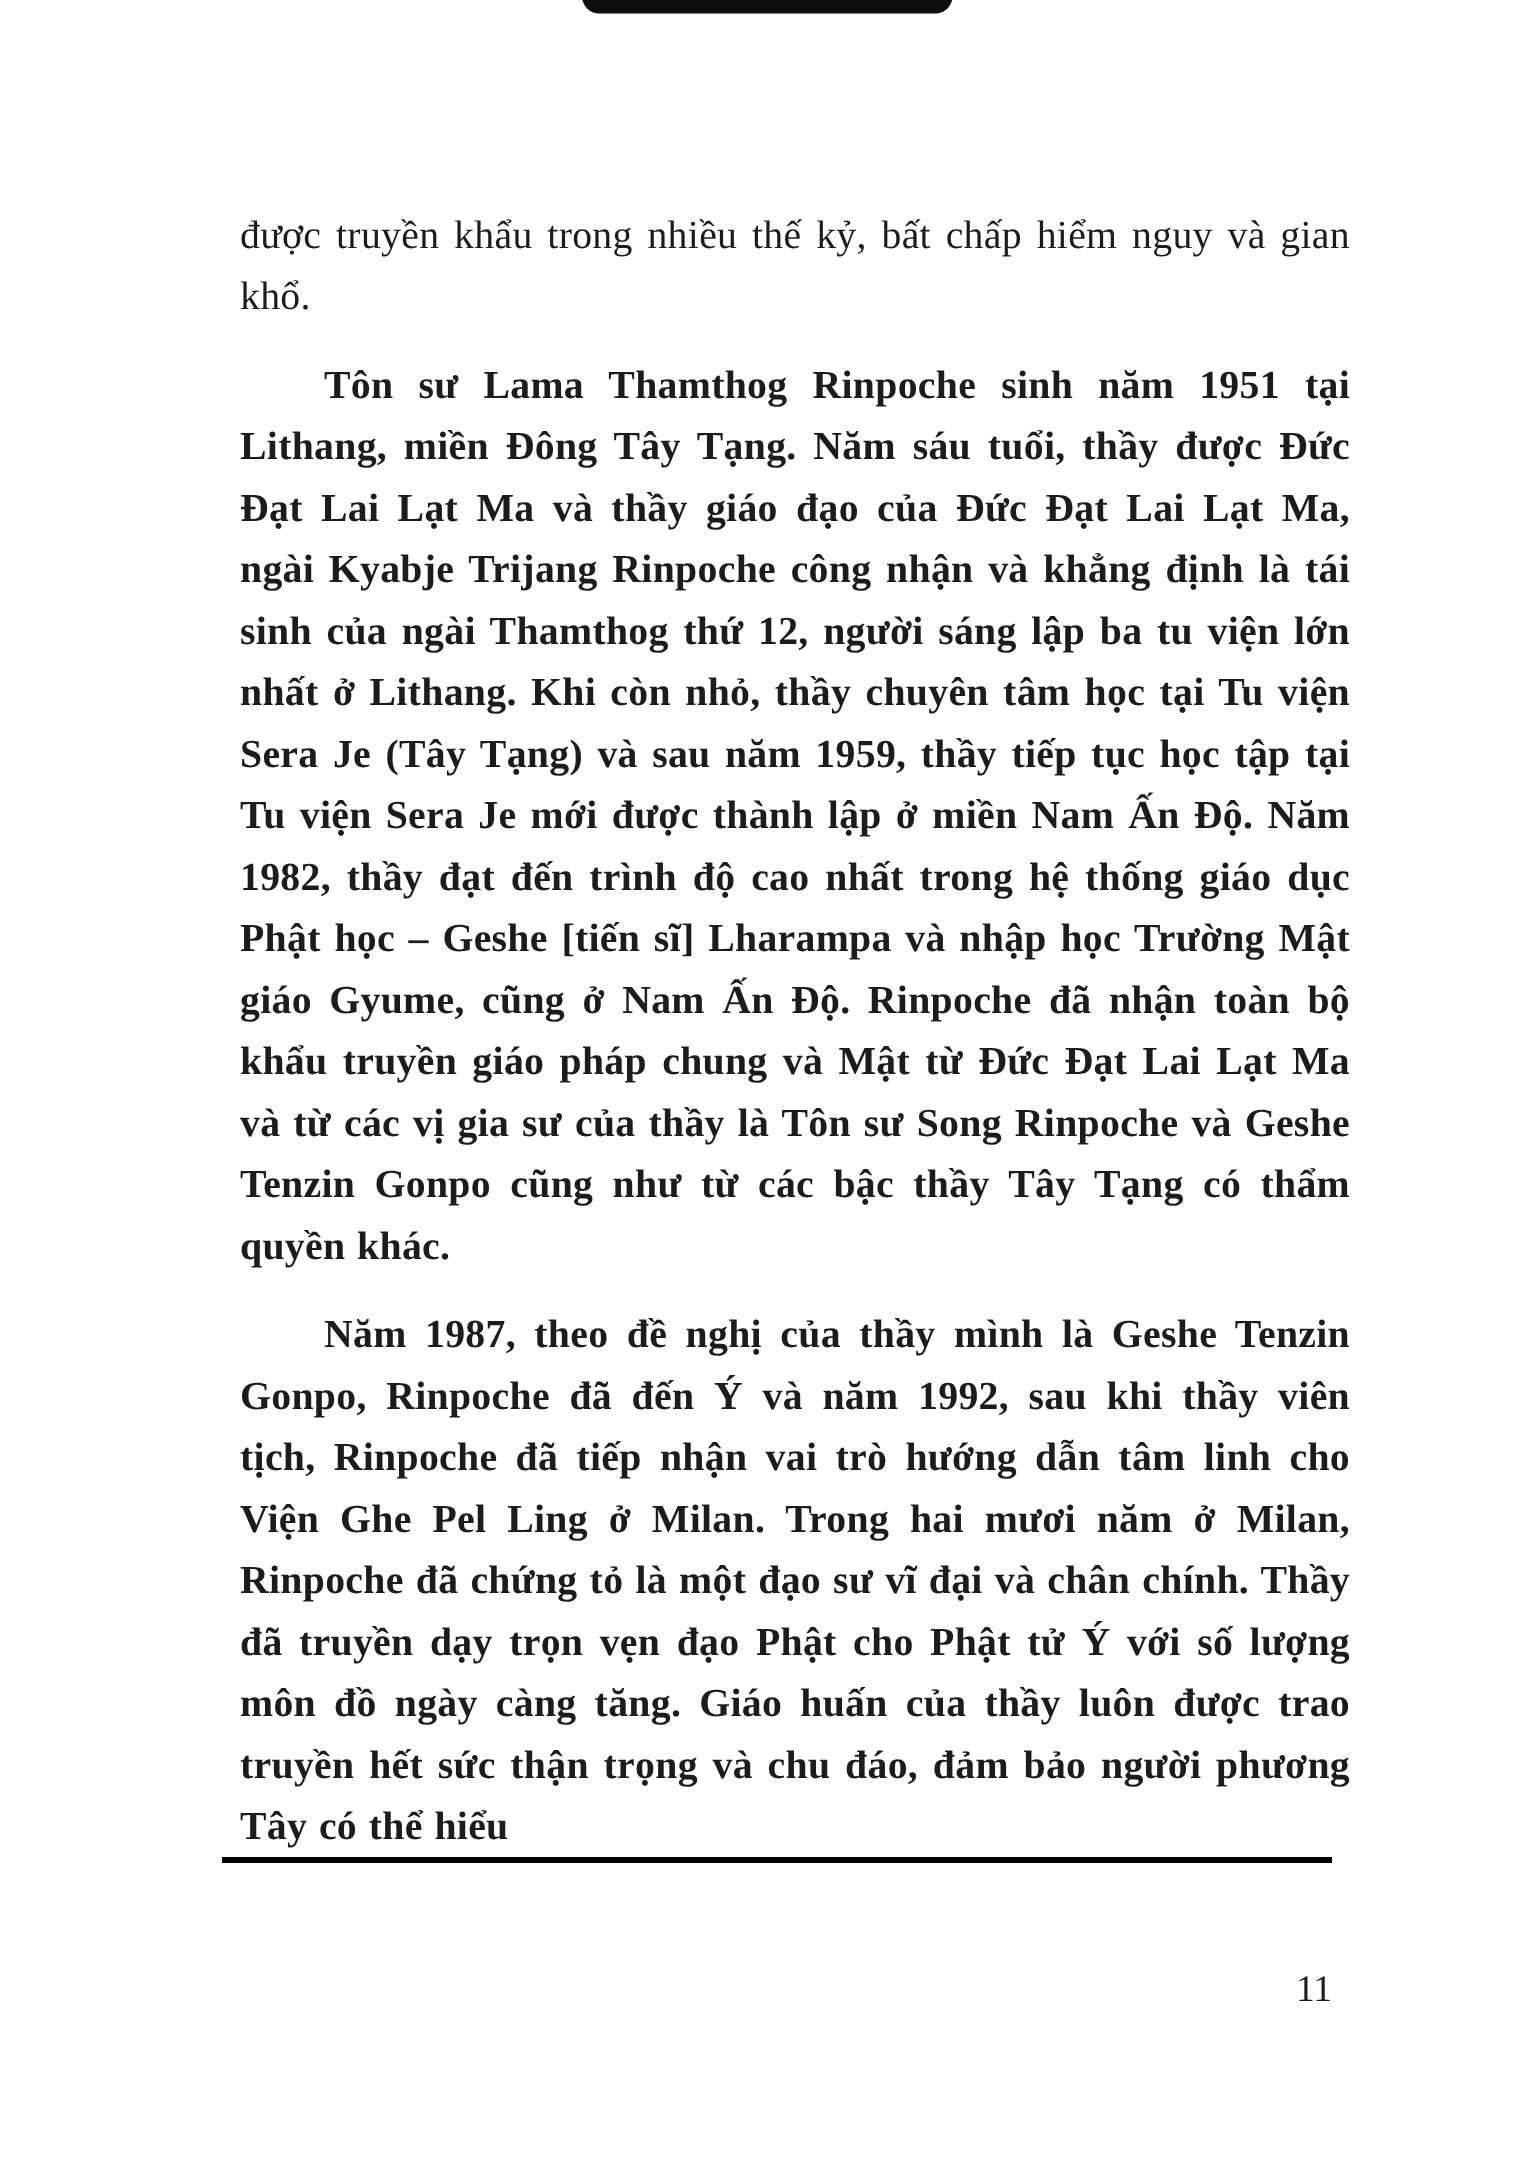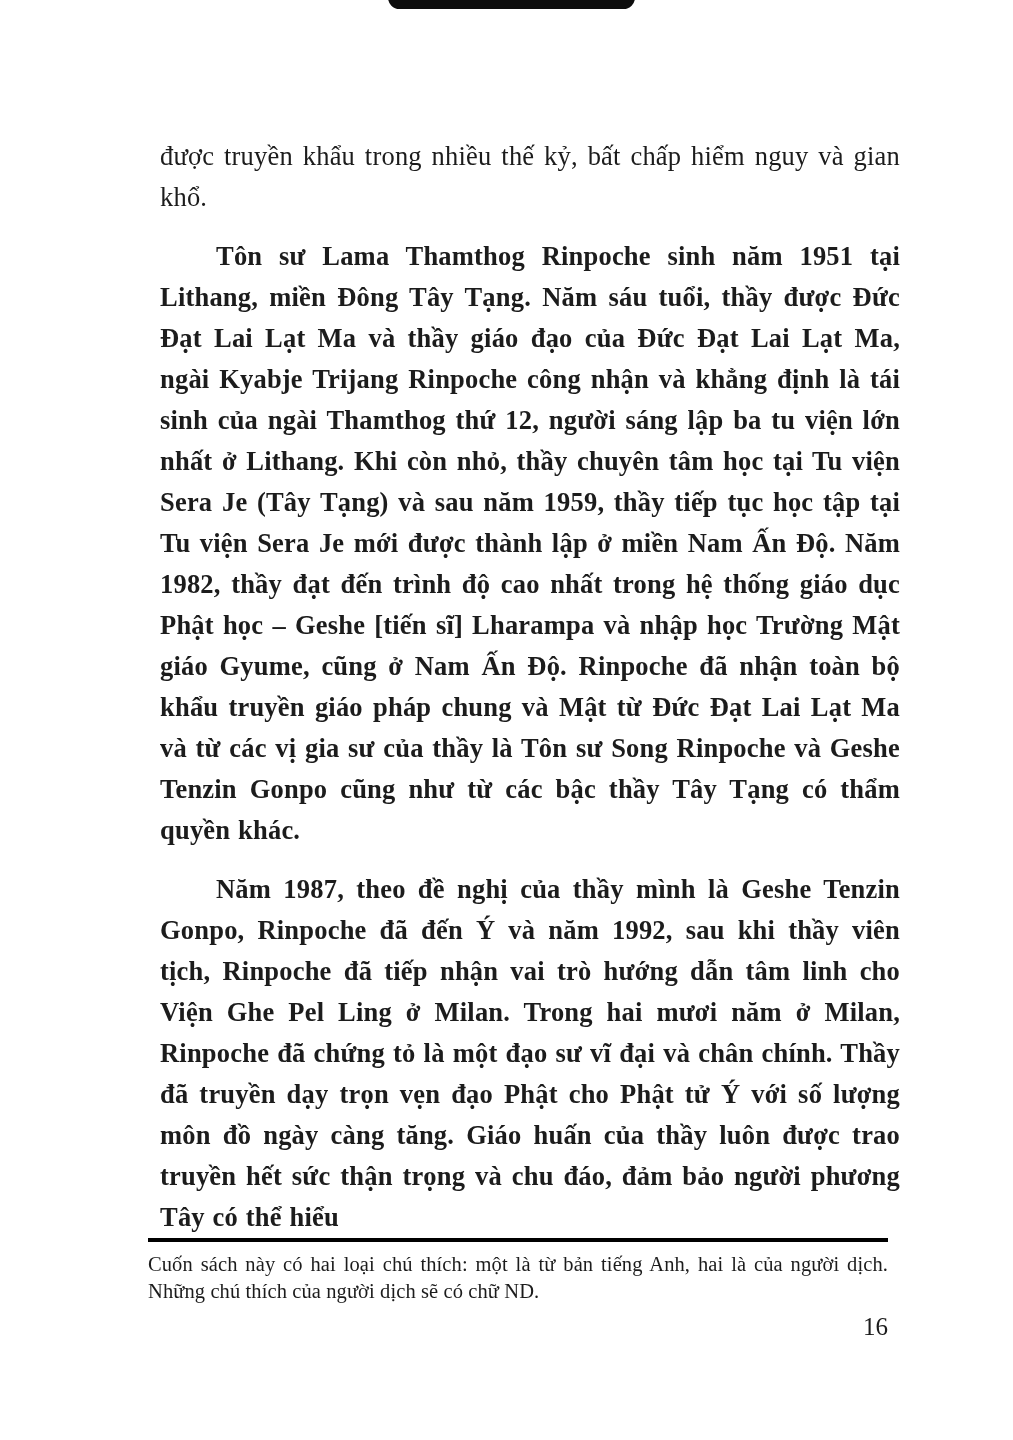"Cuốn sách này có hai" p.footnote-text { html: <p>Cuốn sách này có hai loại chú thích: một là từ bản tiếng Anh, hai là của người dịch. Những chú thích của người dịch sẽ có chữ ND.</p> -> none }
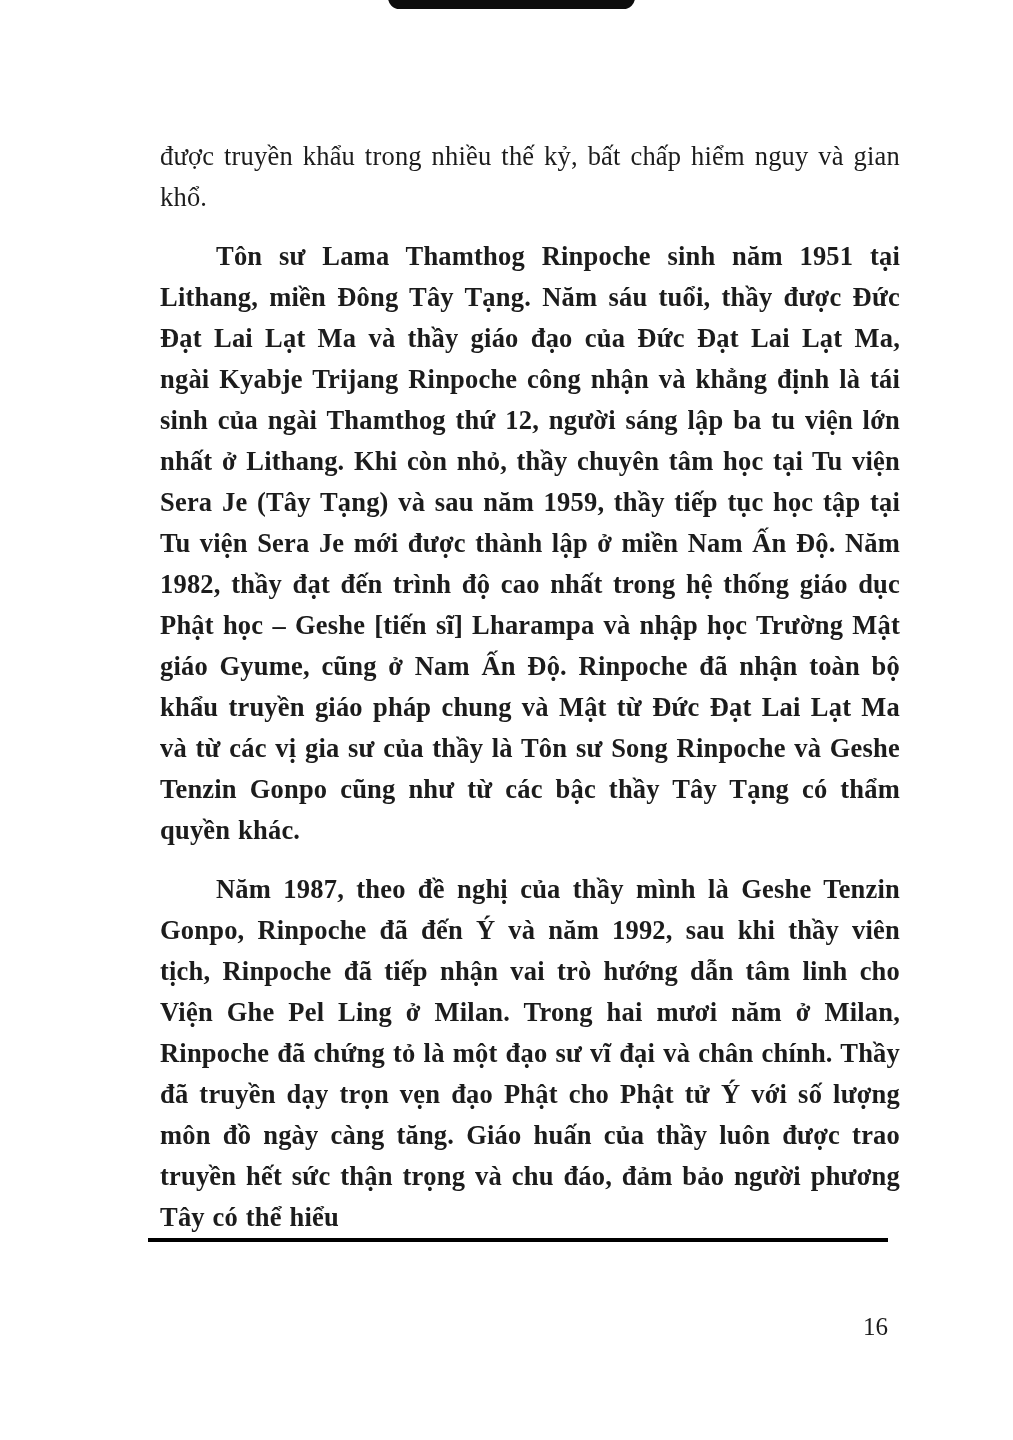"16" div.page-number { text: 16 -> 11 }
